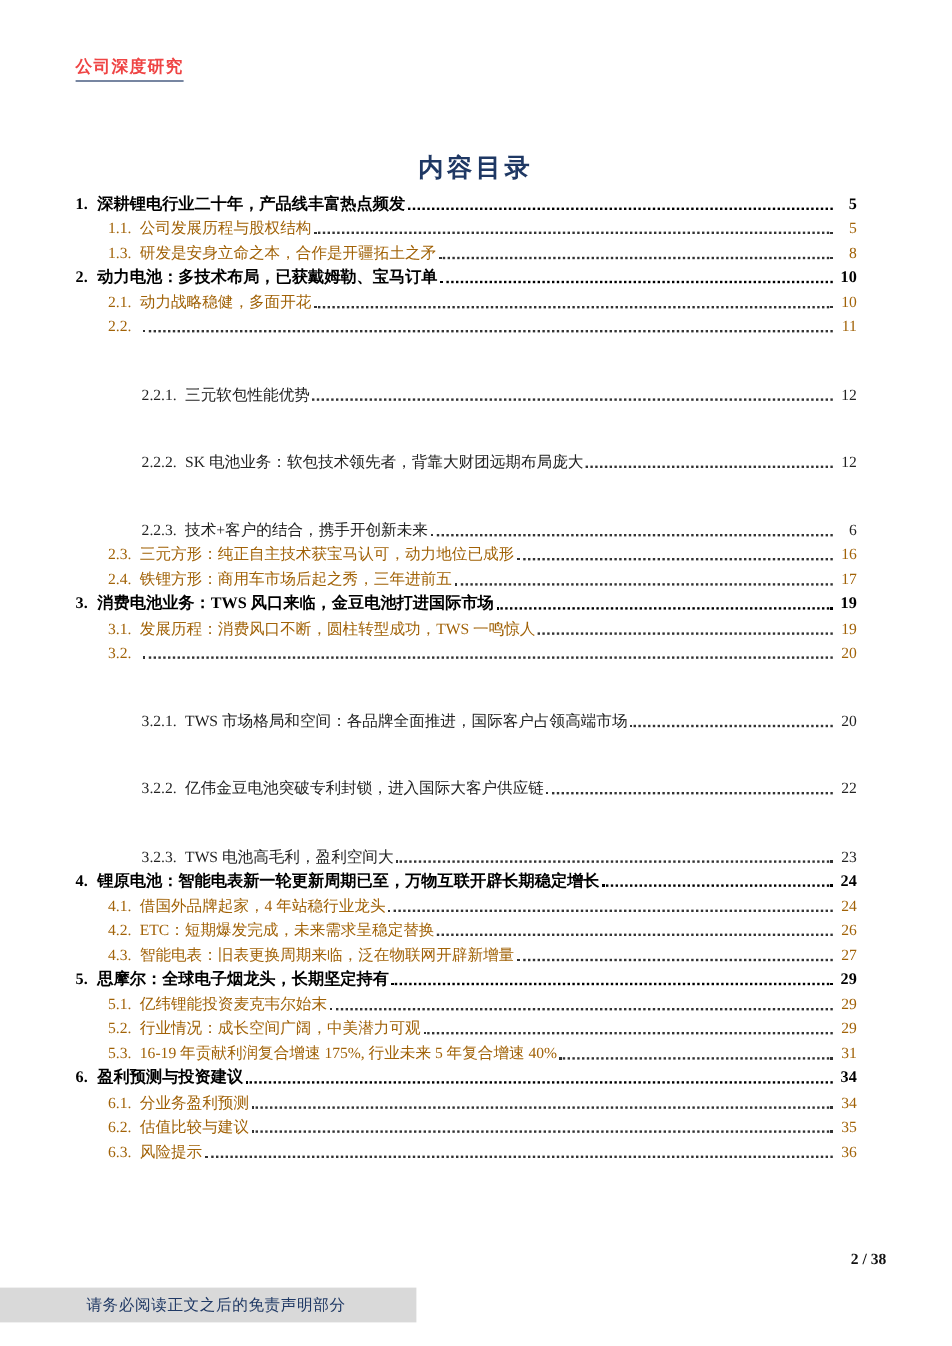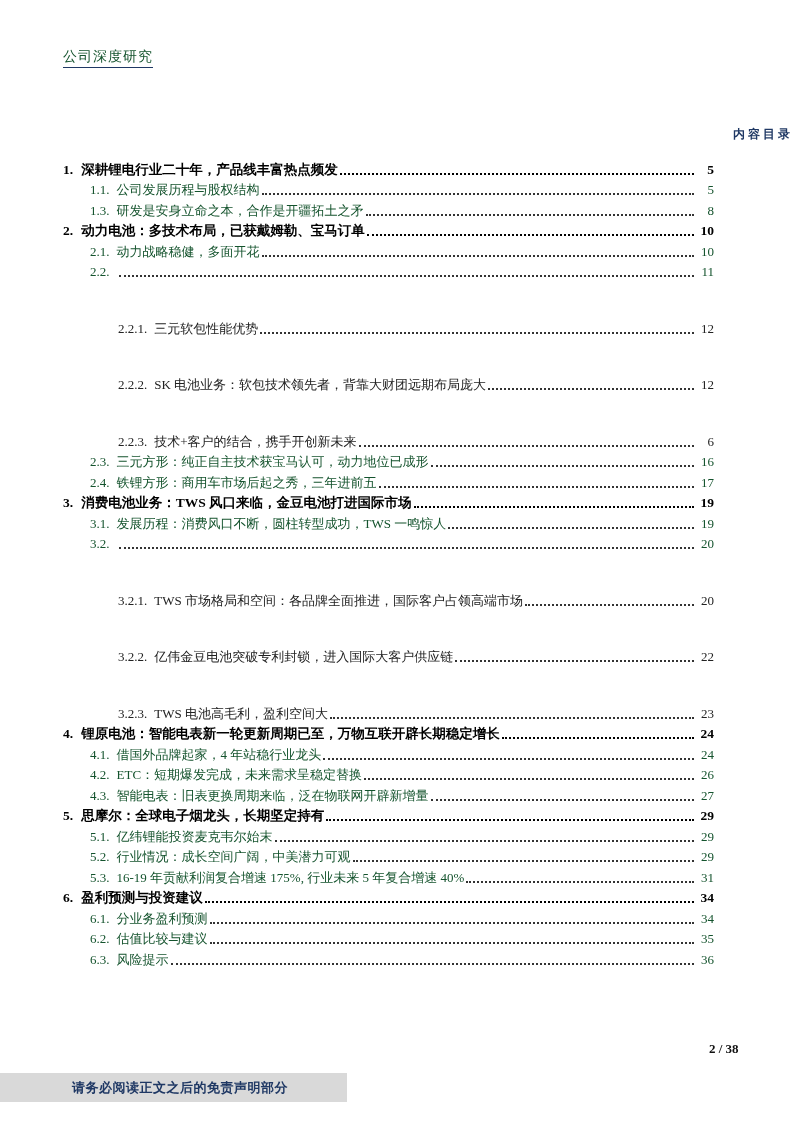"公司深度研究" .header-label { color: #14532d -> #ef4444; font-weight: none -> bold }
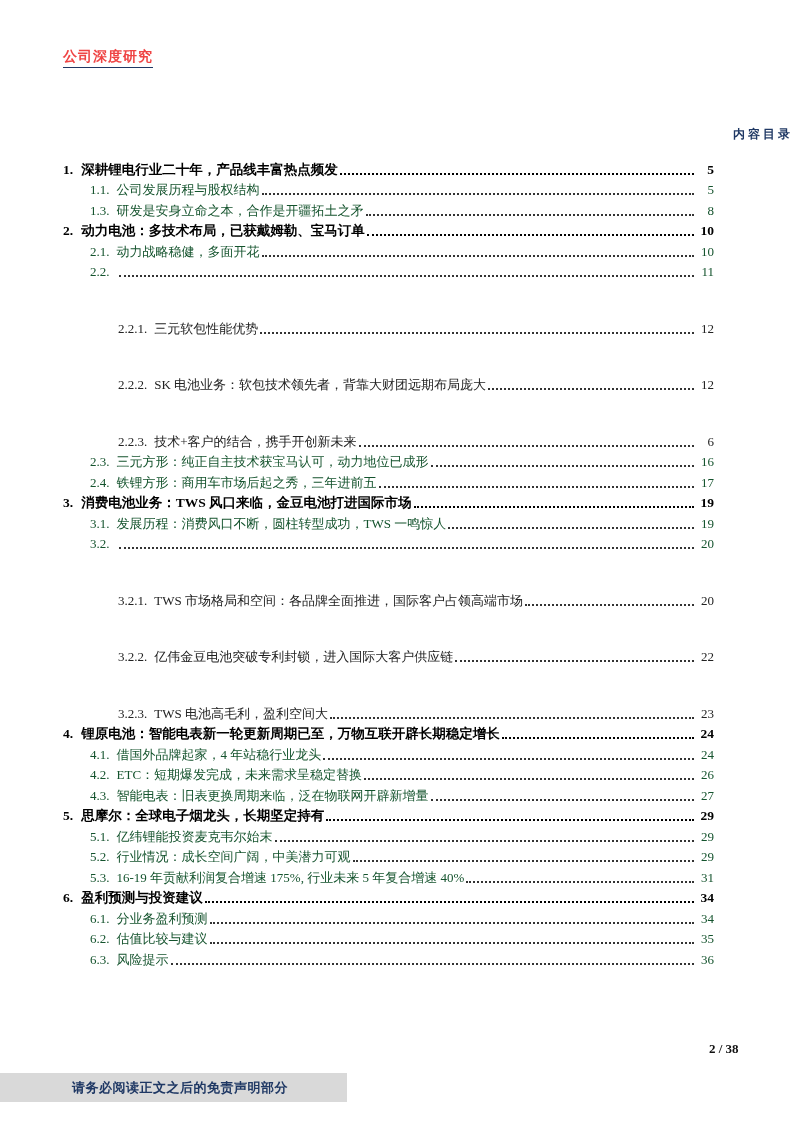"内容目录" .toc-title { font-size: 12px -> 21px; text-align: right -> center }
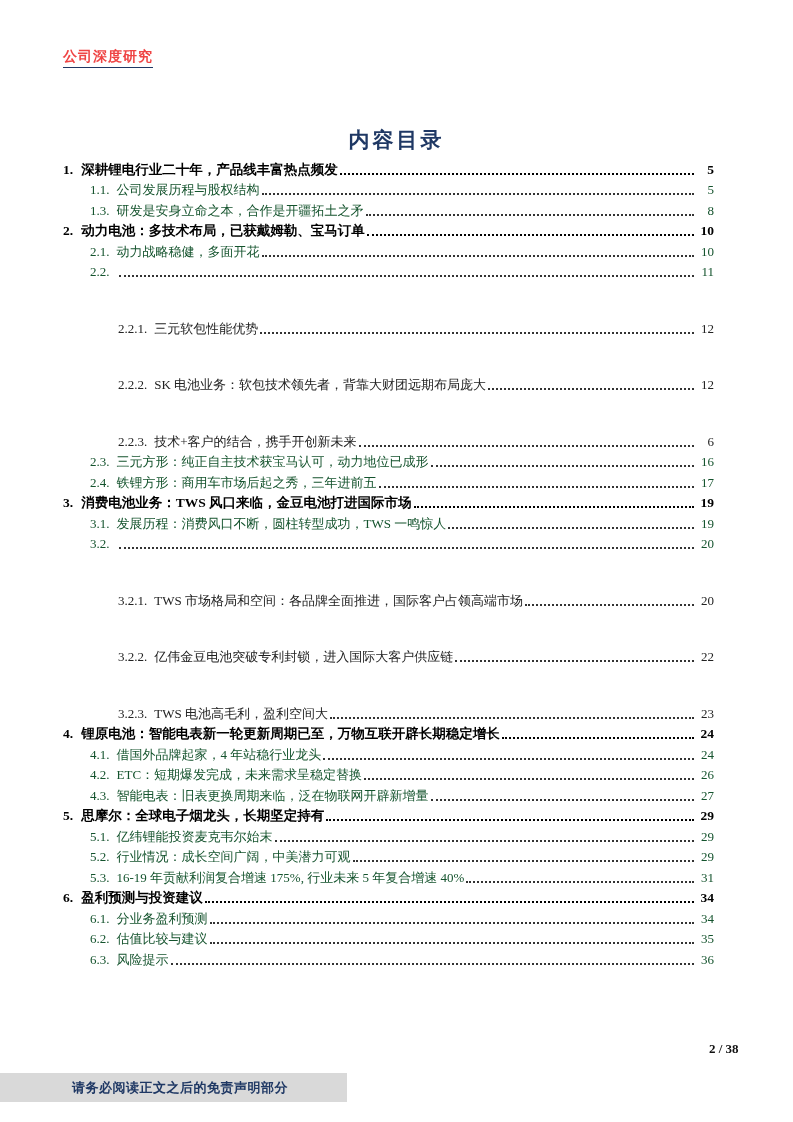"1.1." .row.l2 { color: #14532d -> #a16207 }
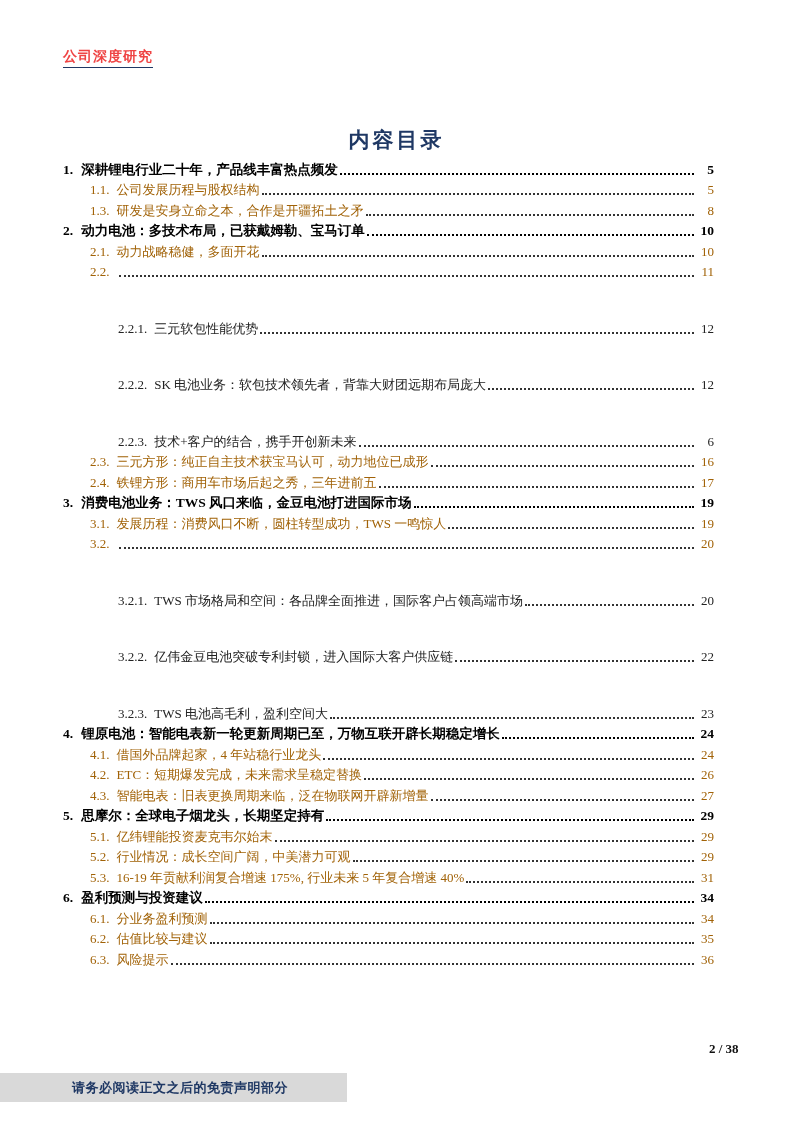"请务必阅读正文之后的免责声明部分" .footer-text { font-weight: bold -> normal }
